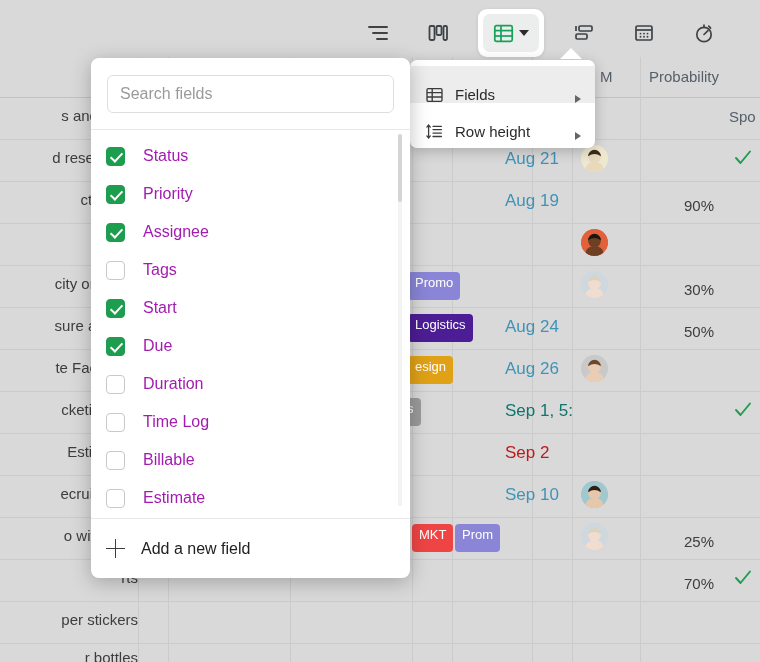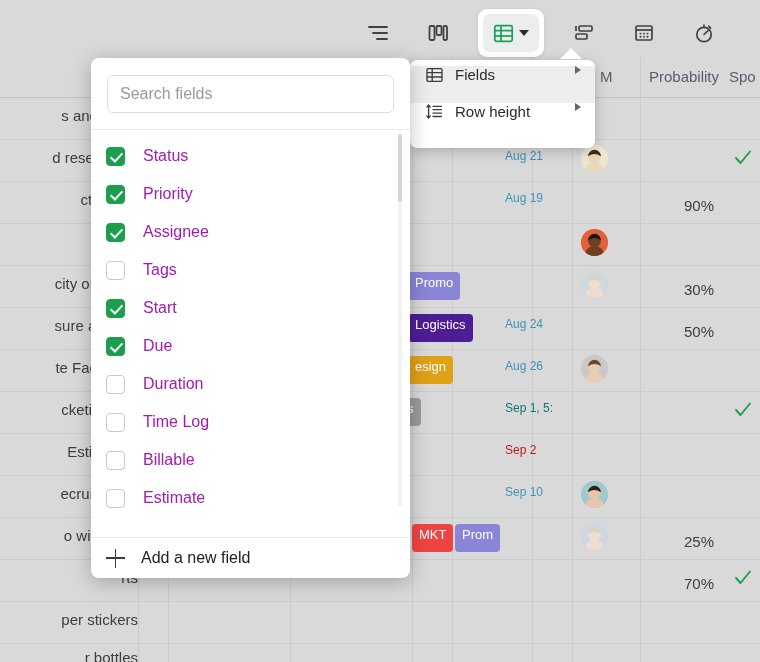"Fields" .menu-item { align-items: flex-start -> flex-end }
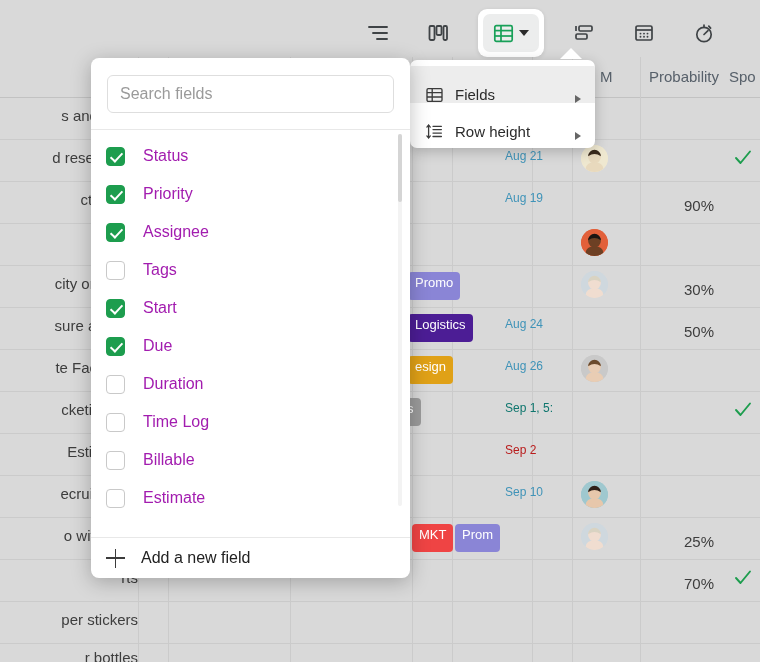"Spo" div.col-hdr { margin-top: none -> 40px }
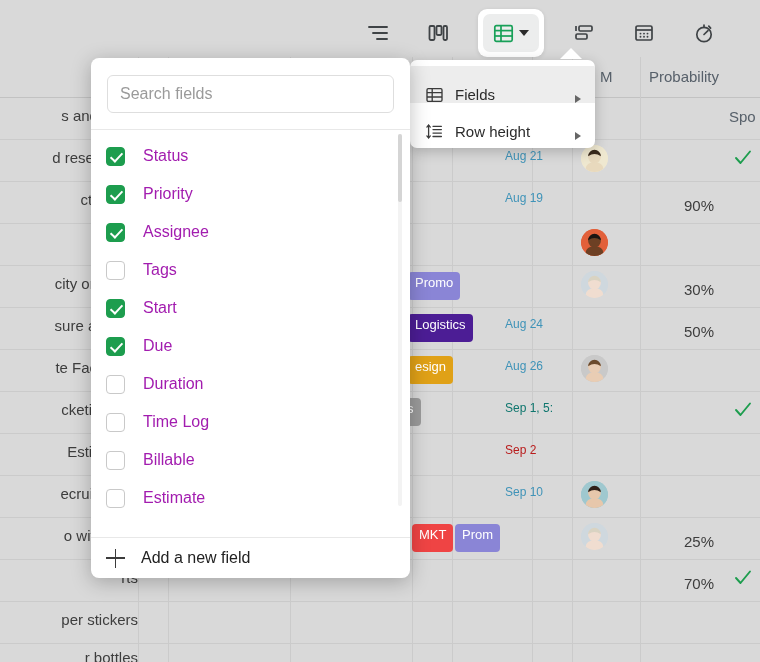"Aug 21" .cell-date { font-size: 12px -> 17px }
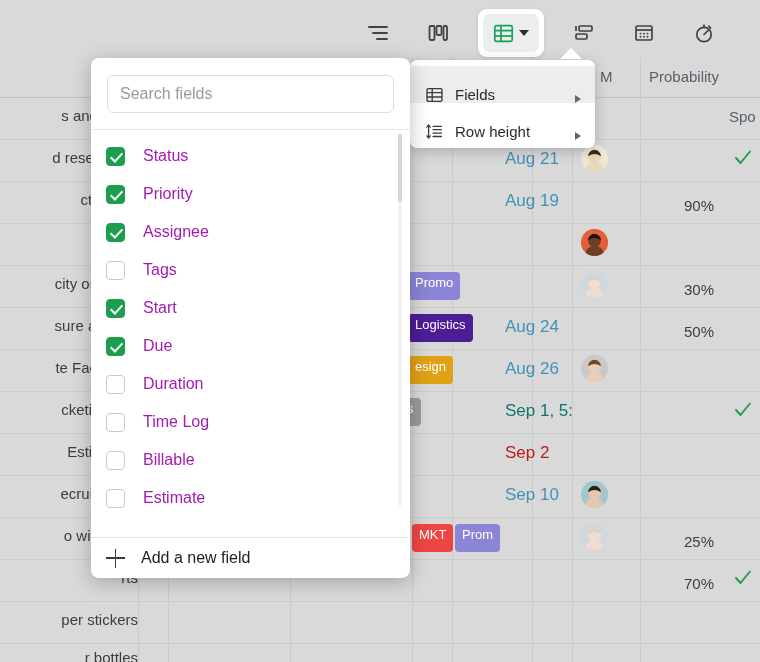"Add a new field" .panel-footer { height: 41px -> 60px }
